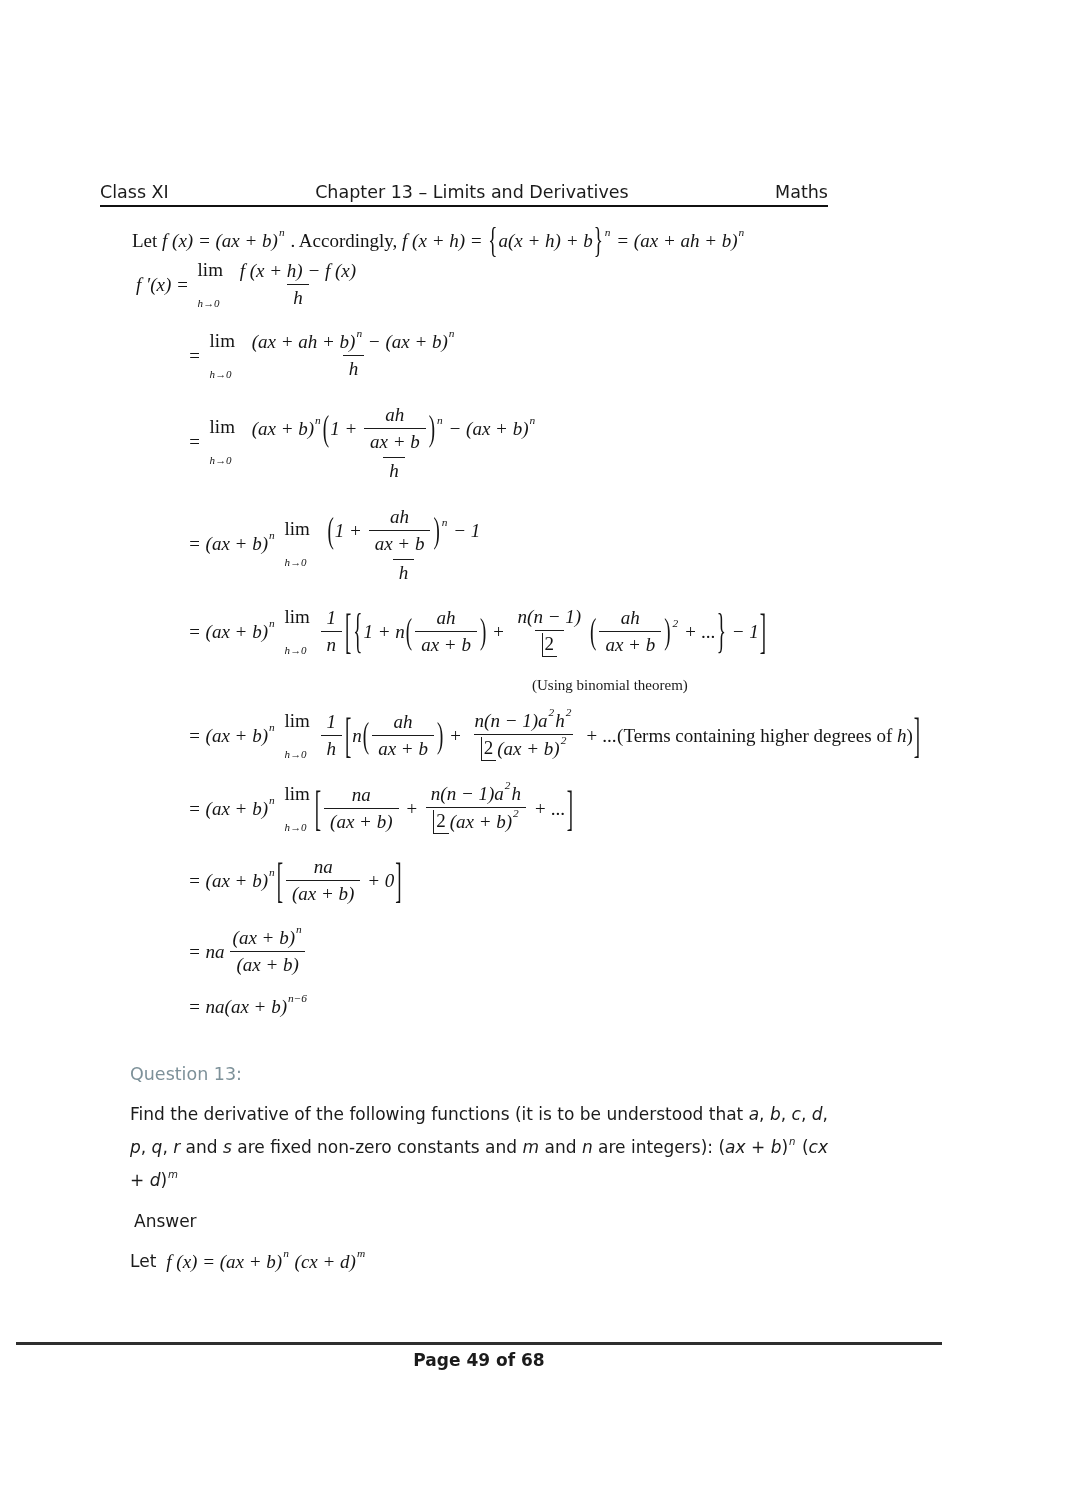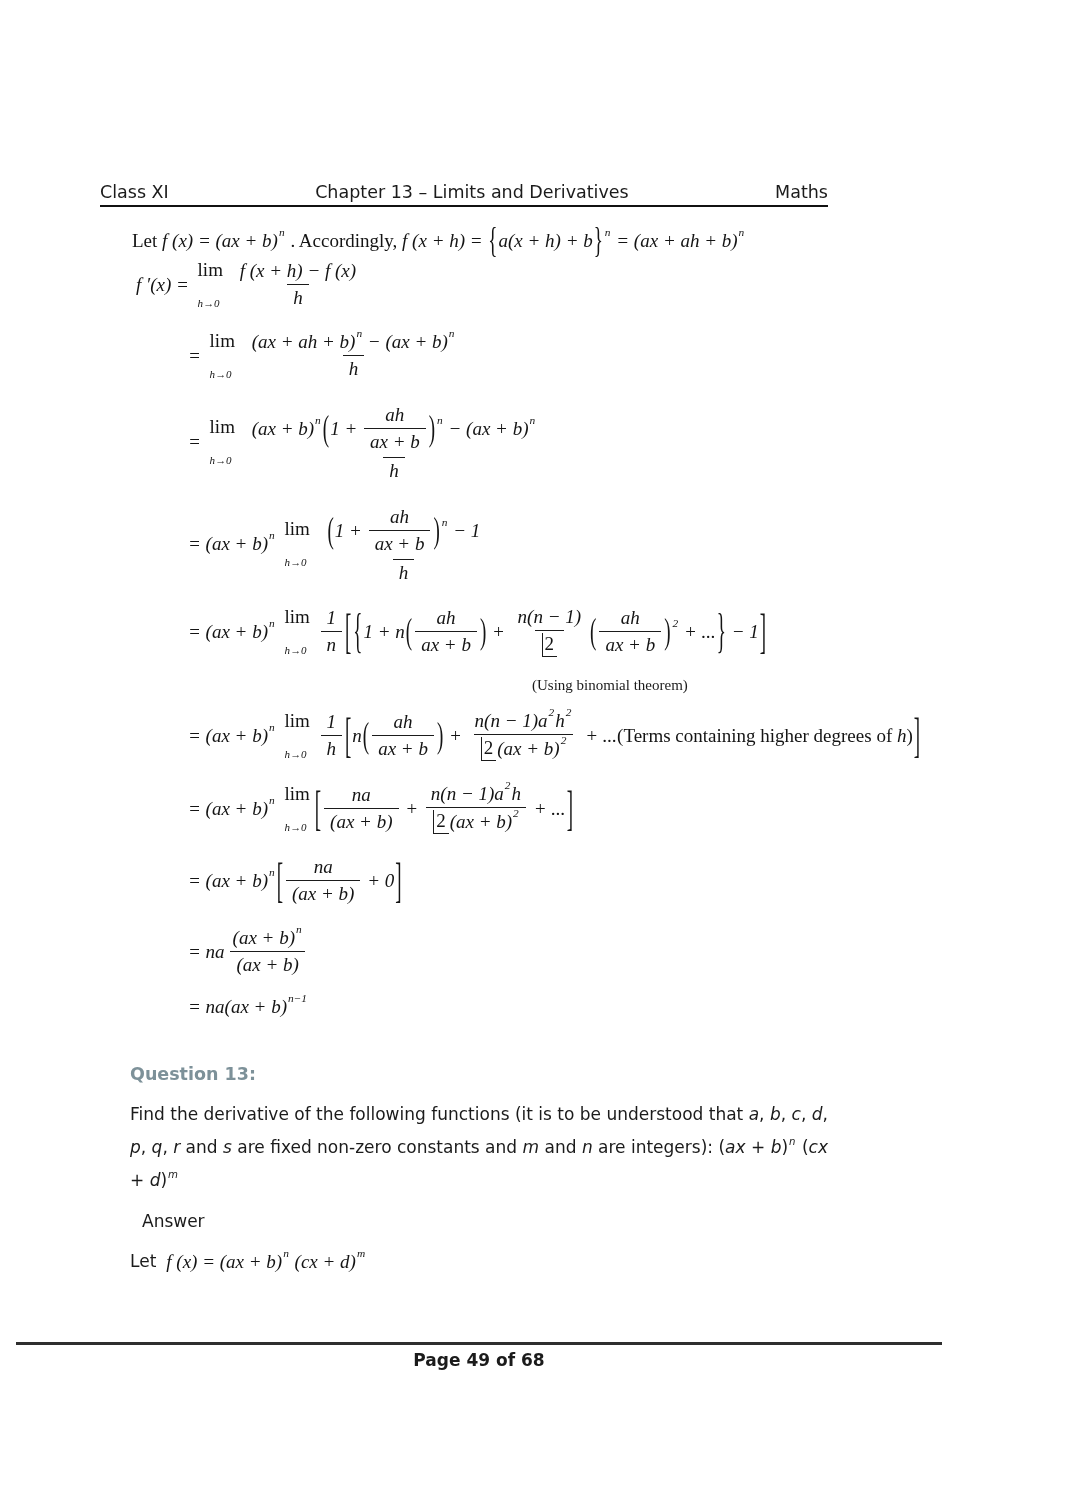"n−1" span.mtext { text: 1 -> 6 }
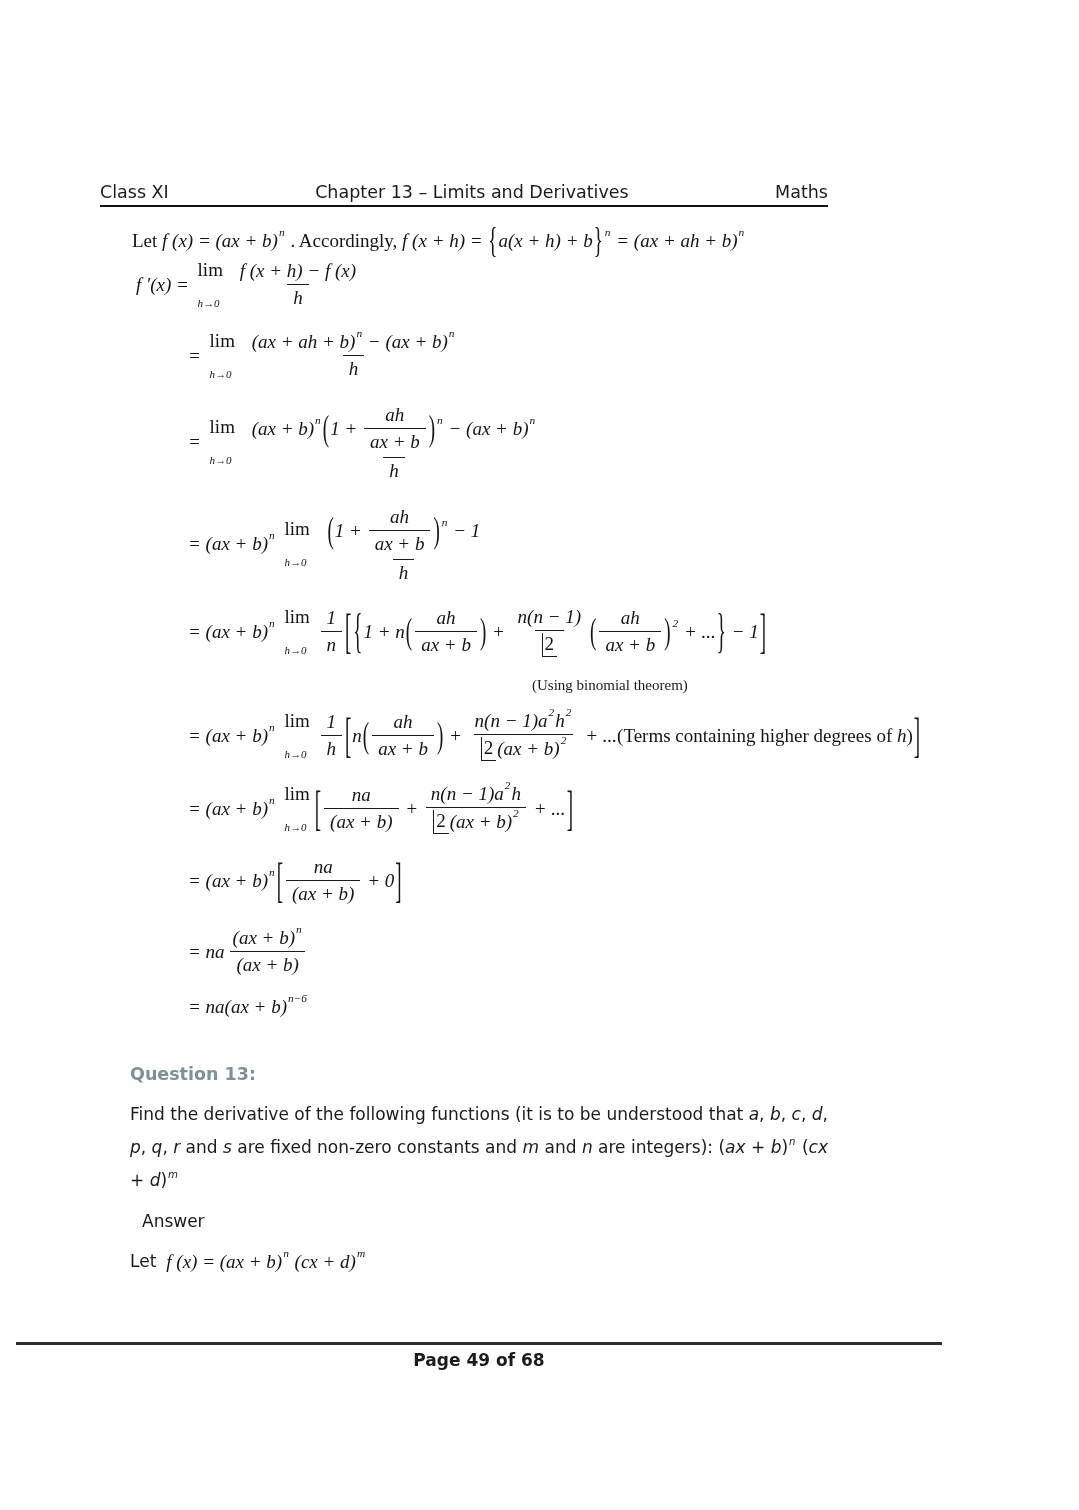"Question 13:" .q-heading { font-weight: bold -> normal }
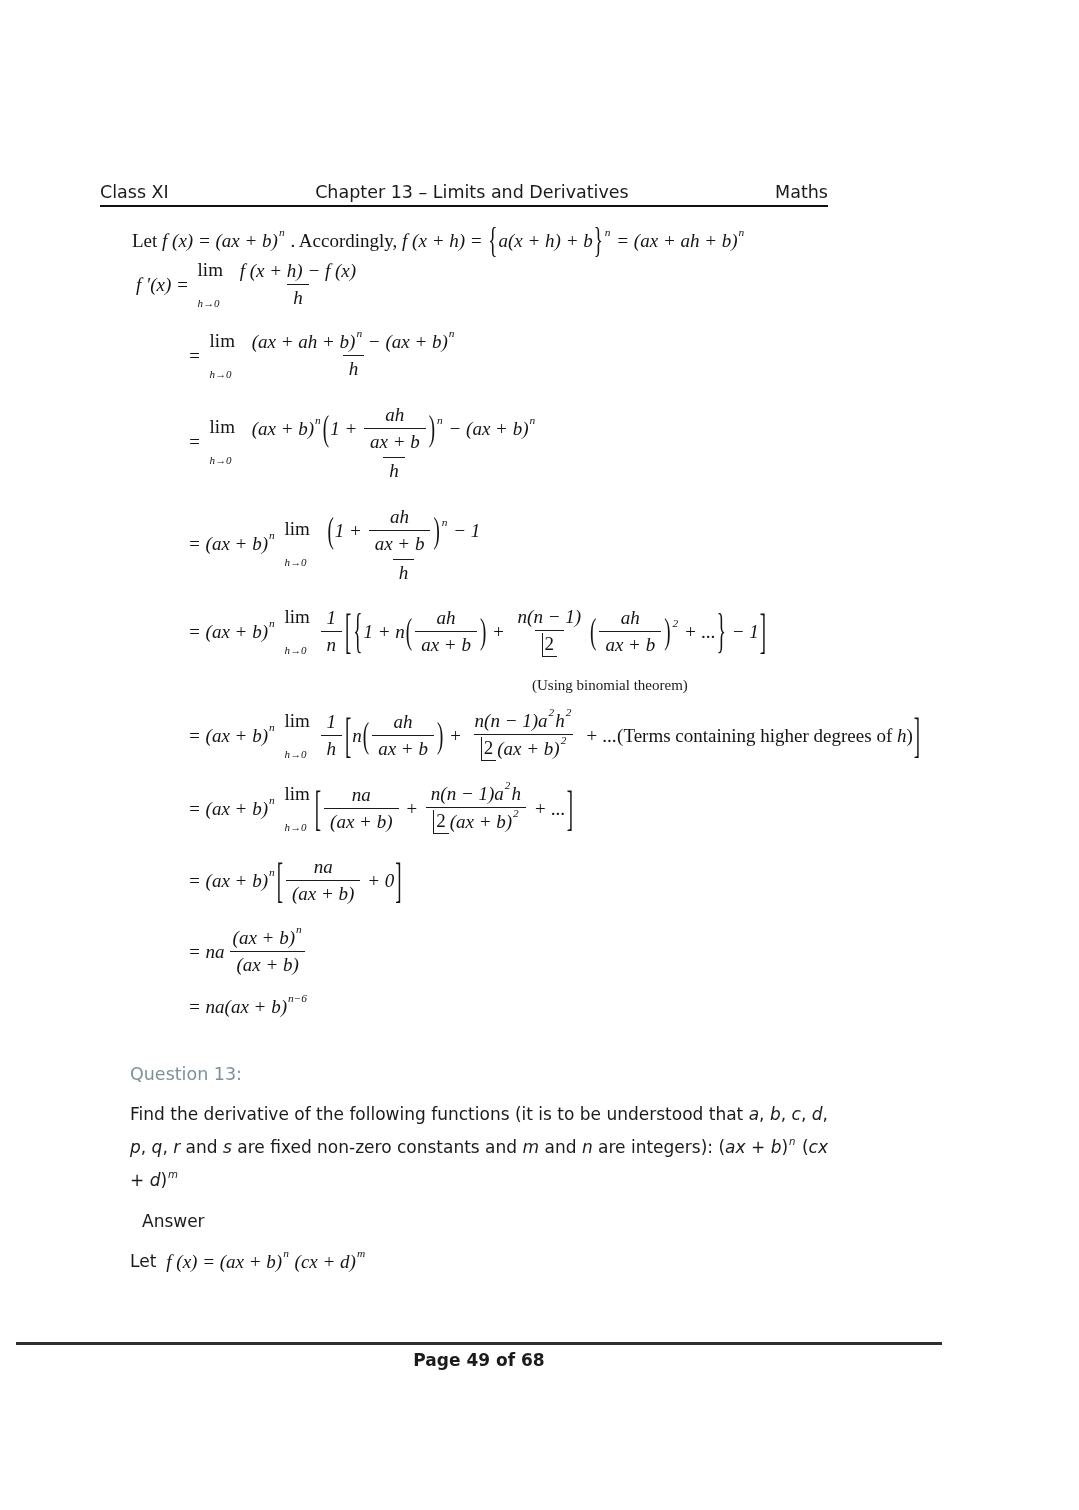"Answer" .answer { margin: 14px 0 20px 12px -> 14px 0 20px 4px }
